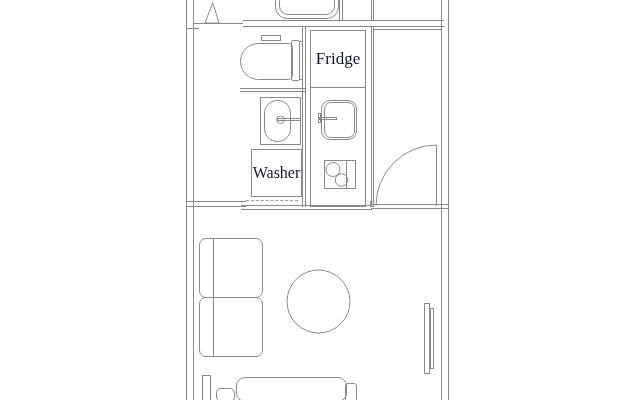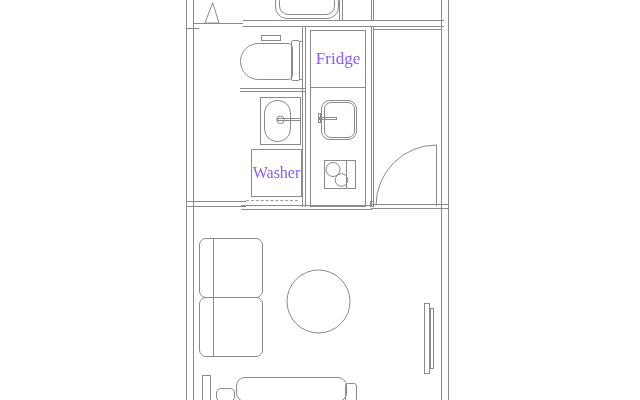"Fridge" .label { color: #8b5cf6 -> #0f172a }
